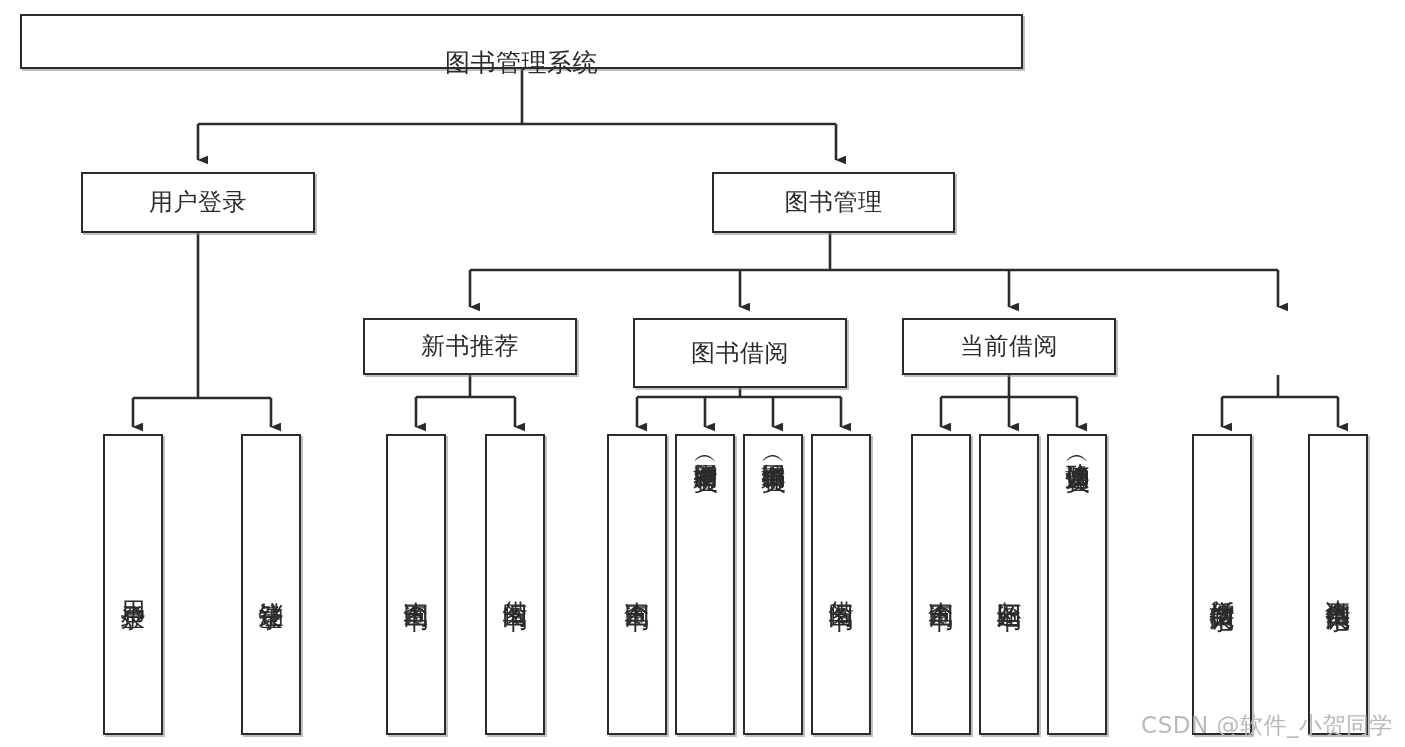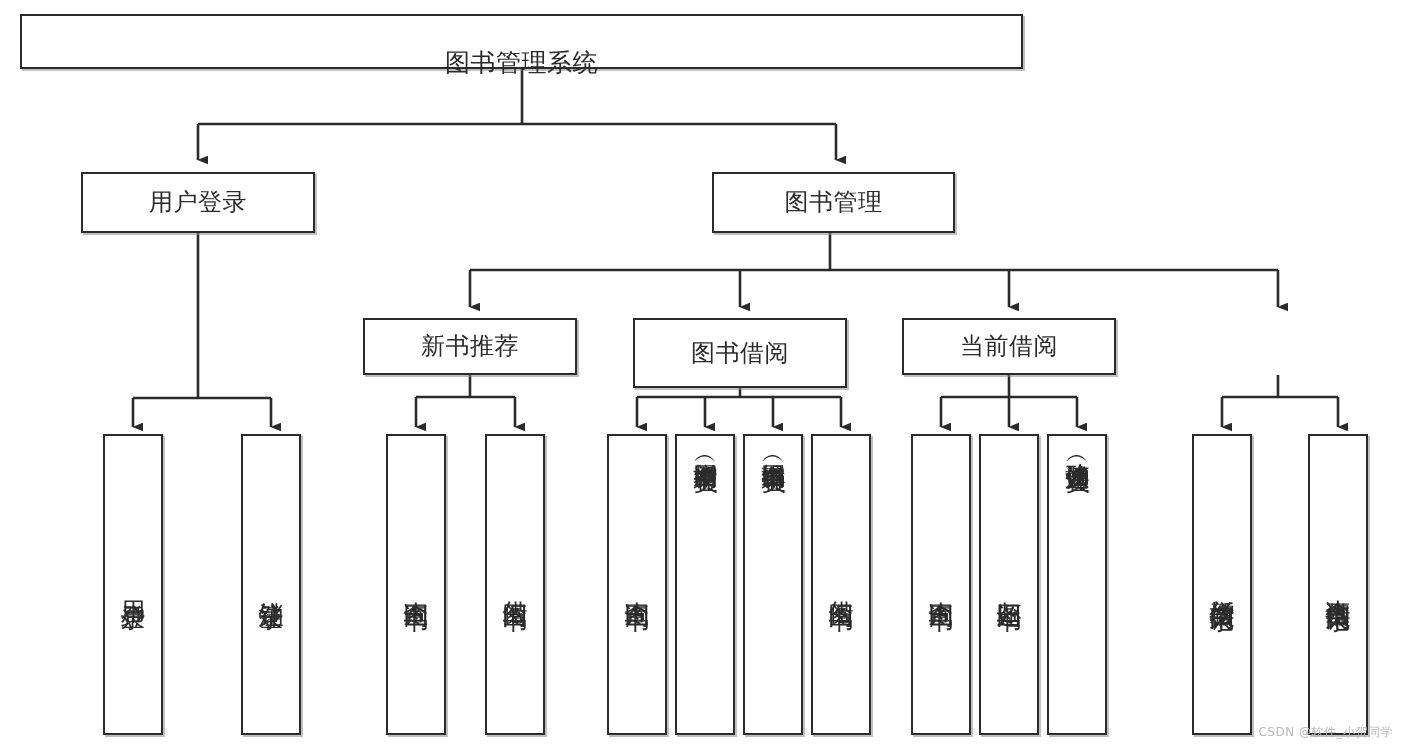"CSDN @软件_小贺同学" #watermark { font-size: 12px -> 23px }
